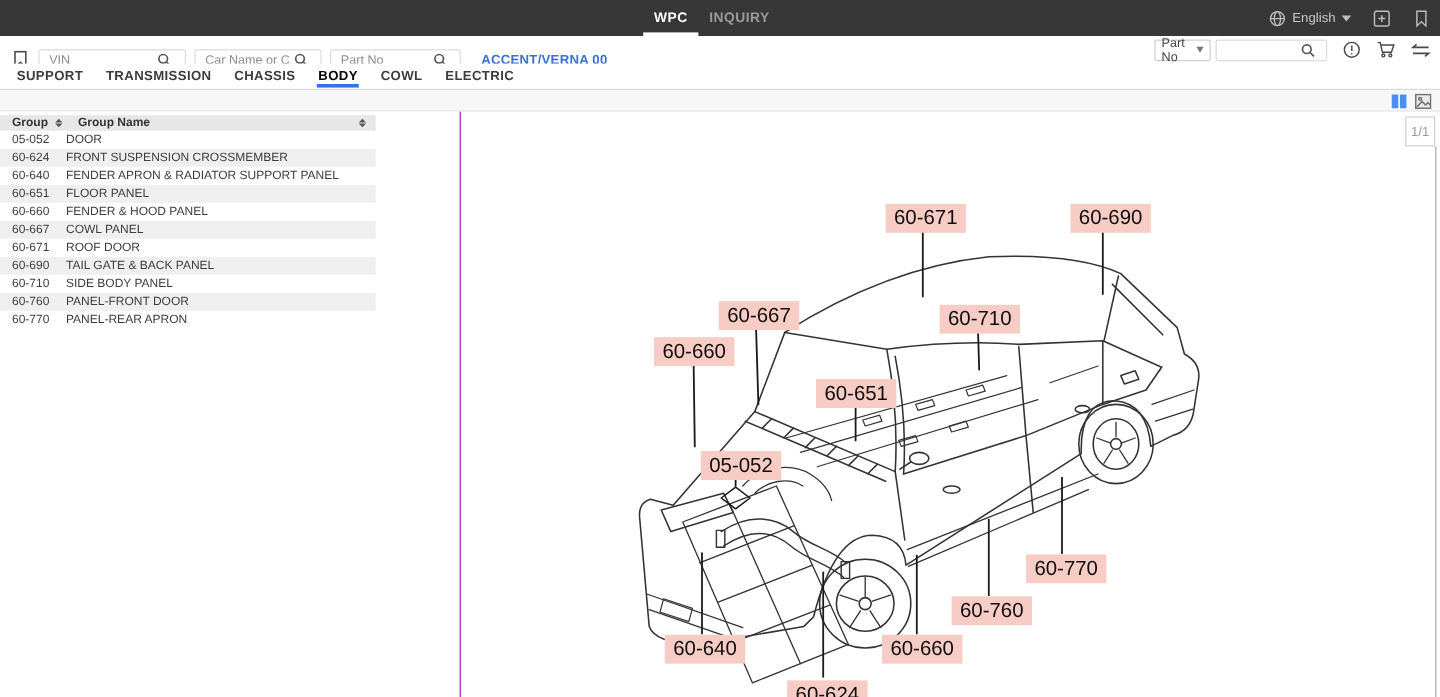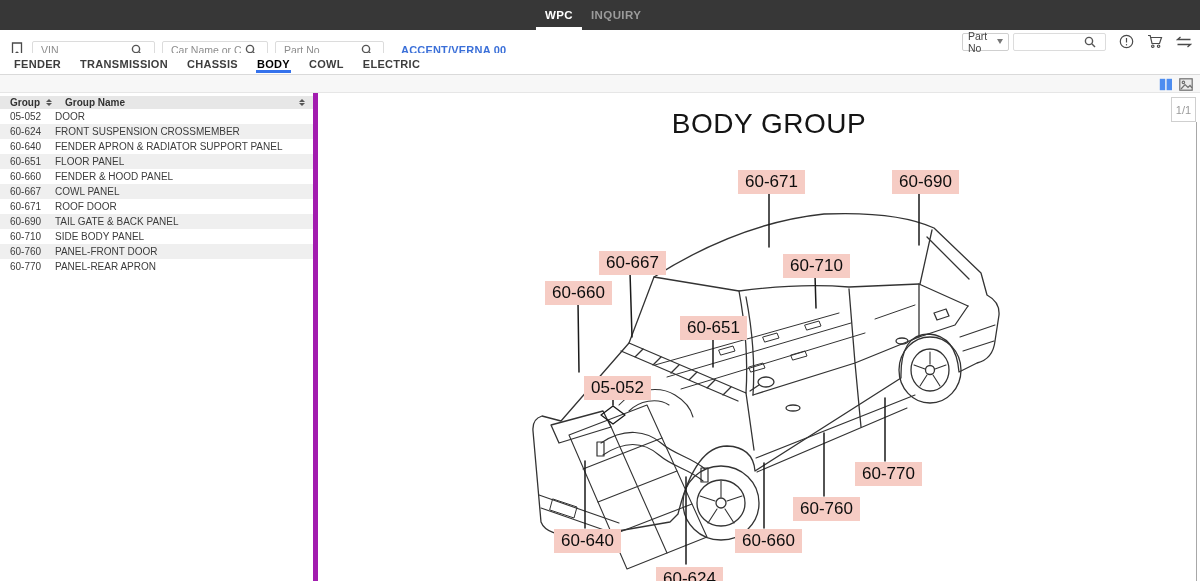"English" div.topbar-right { html: none -> <div> <div> <svg> <circle></circle> <ellipse></ellipse> <line></line> </svg> <span>English</span> <span></span> </div> <svg> <rect></rect> <line></line> <line></line> </svg> <svg> <path></path> </svg> </div> }
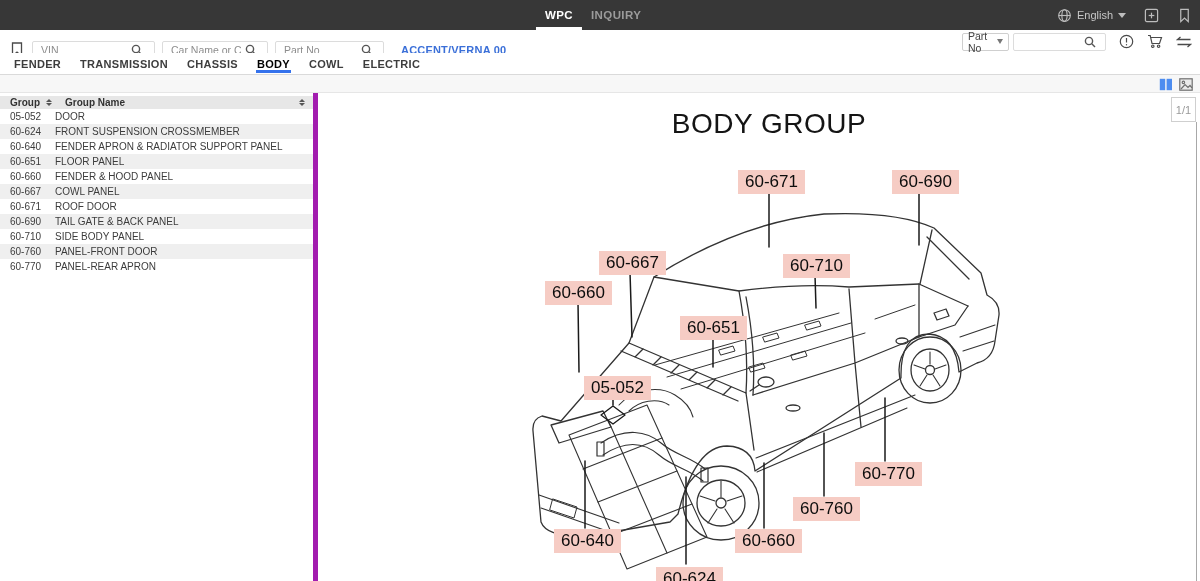"FENDER" div.nav-tab { text: FENDER -> SUPPORT }
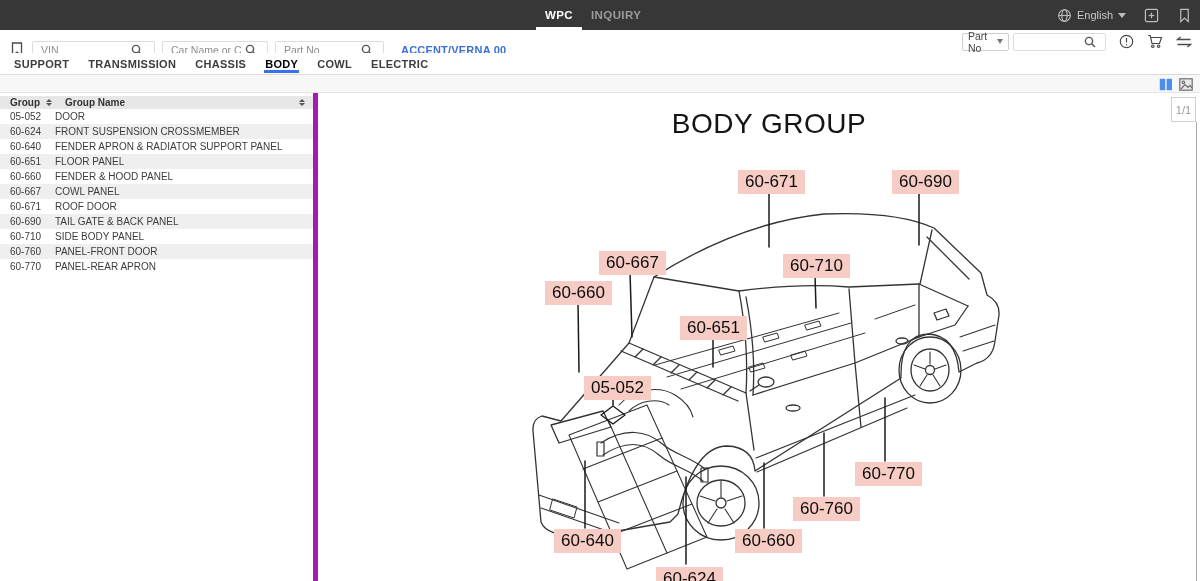"Group" .left-panel { border-right: 5px solid #a21caf -> 1px solid #a21caf; width: 318px -> 384px }
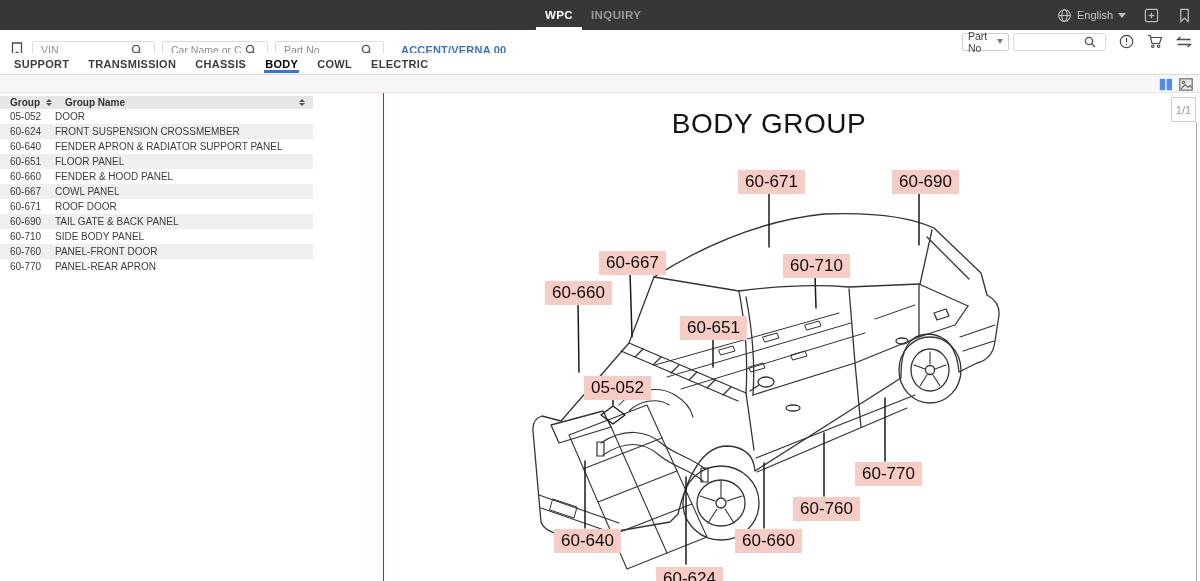"BODY GROUP" div.diagram-title { html: <div>BODY GROUP</div> -> none }
